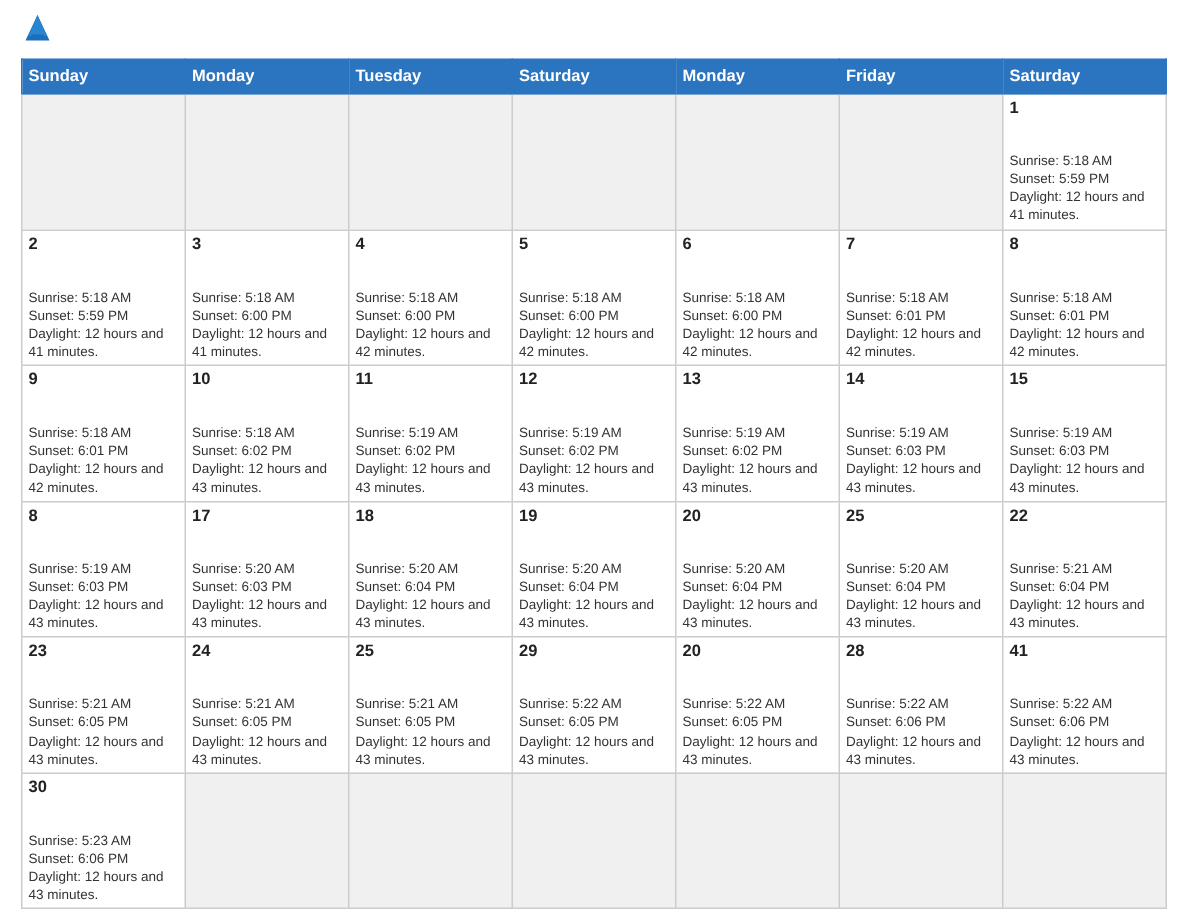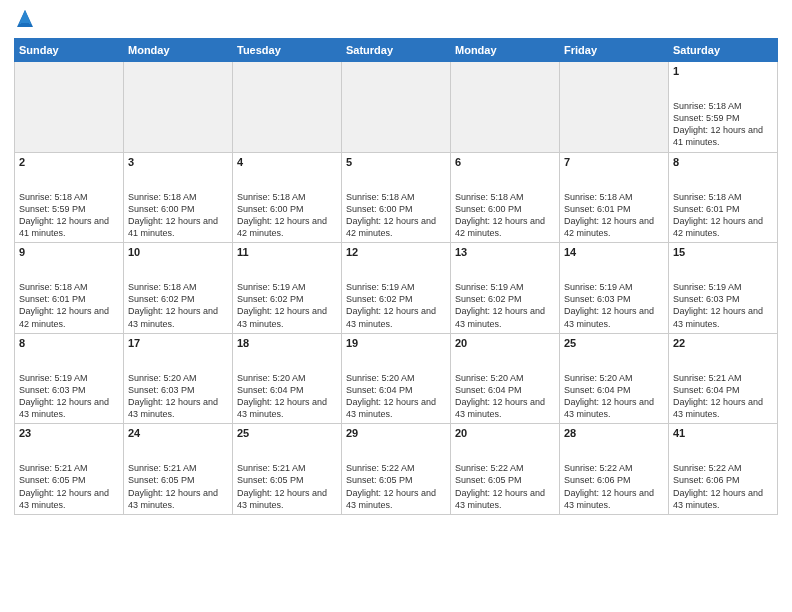"30" tr.last-row { html: none -> <tr> <td> <span>30</span> <div>Sunrise: 5:23 AM Sunset: 6:06 PM Daylight: 12 hours and 43 minutes.</div> </td> <td></td> <td></td> <td></td> <td></td> <td></td> <td></td> </tr> }
